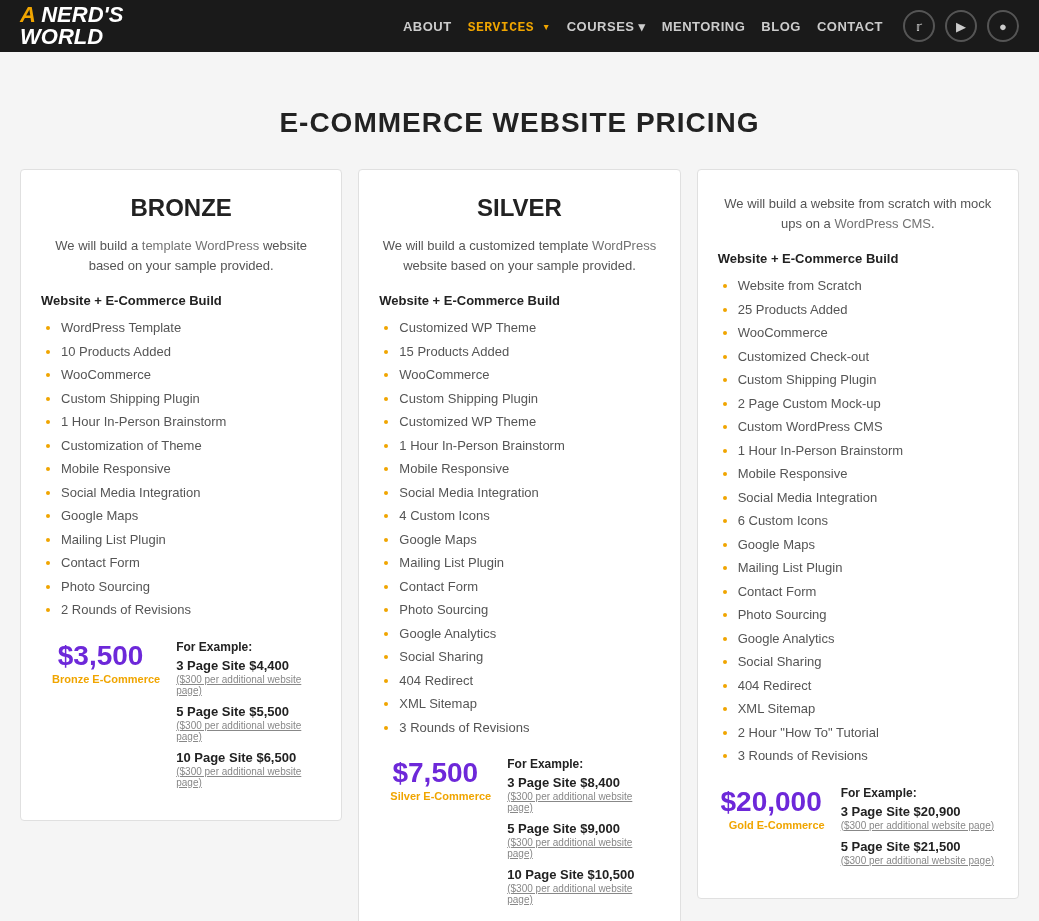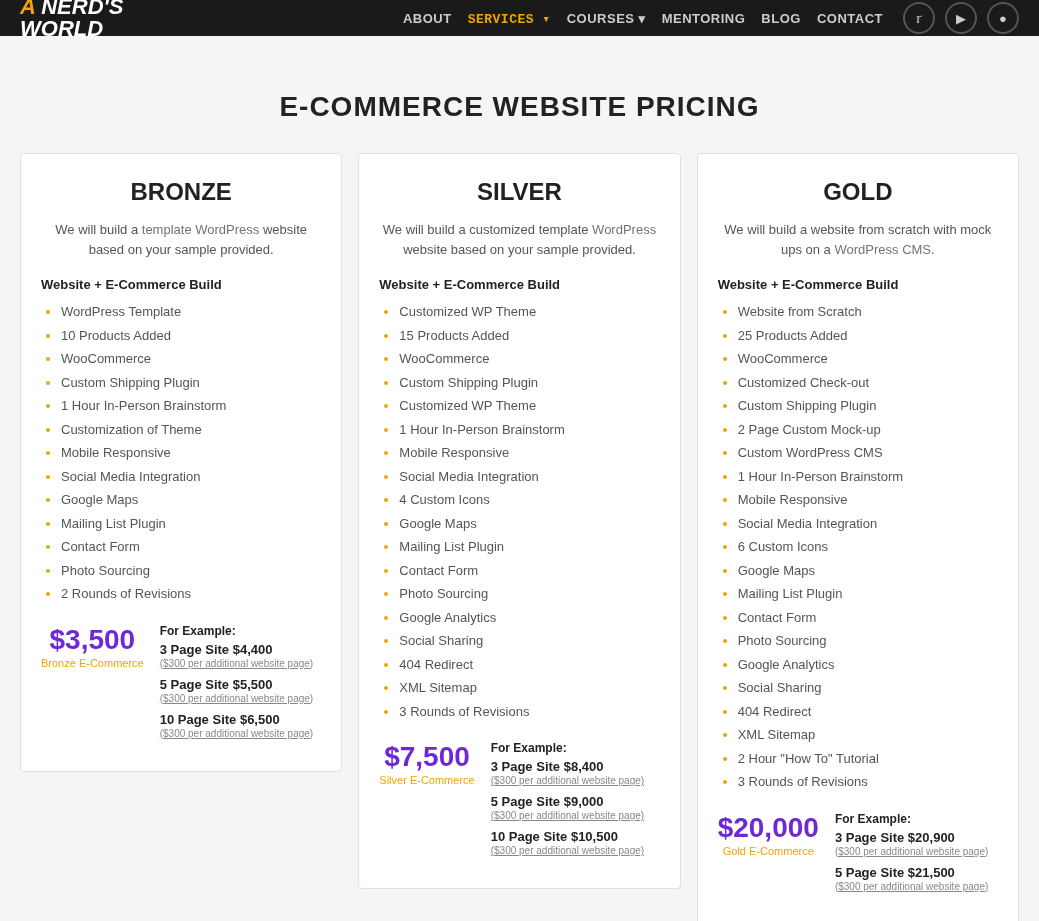"A NERD'S" nav { height: 36px -> 52px }
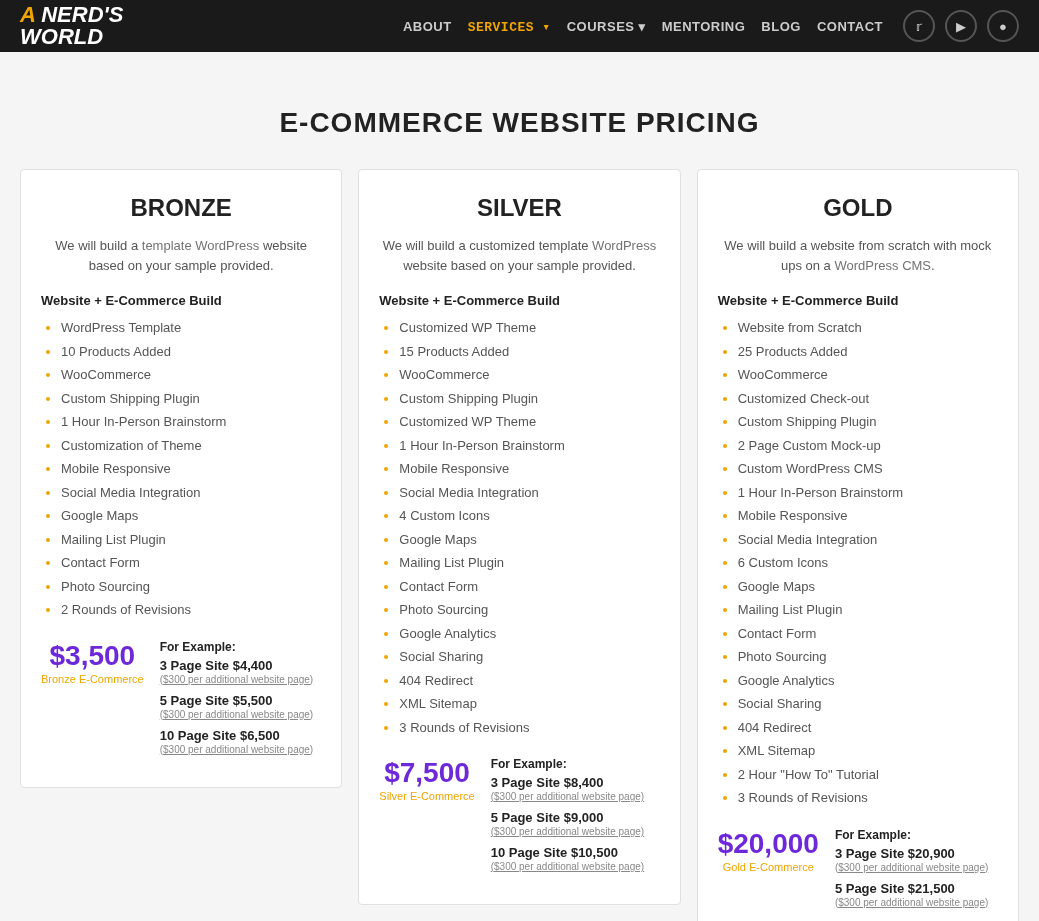"GOLD" div.card-title { html: <div>GOLD</div> -> none }
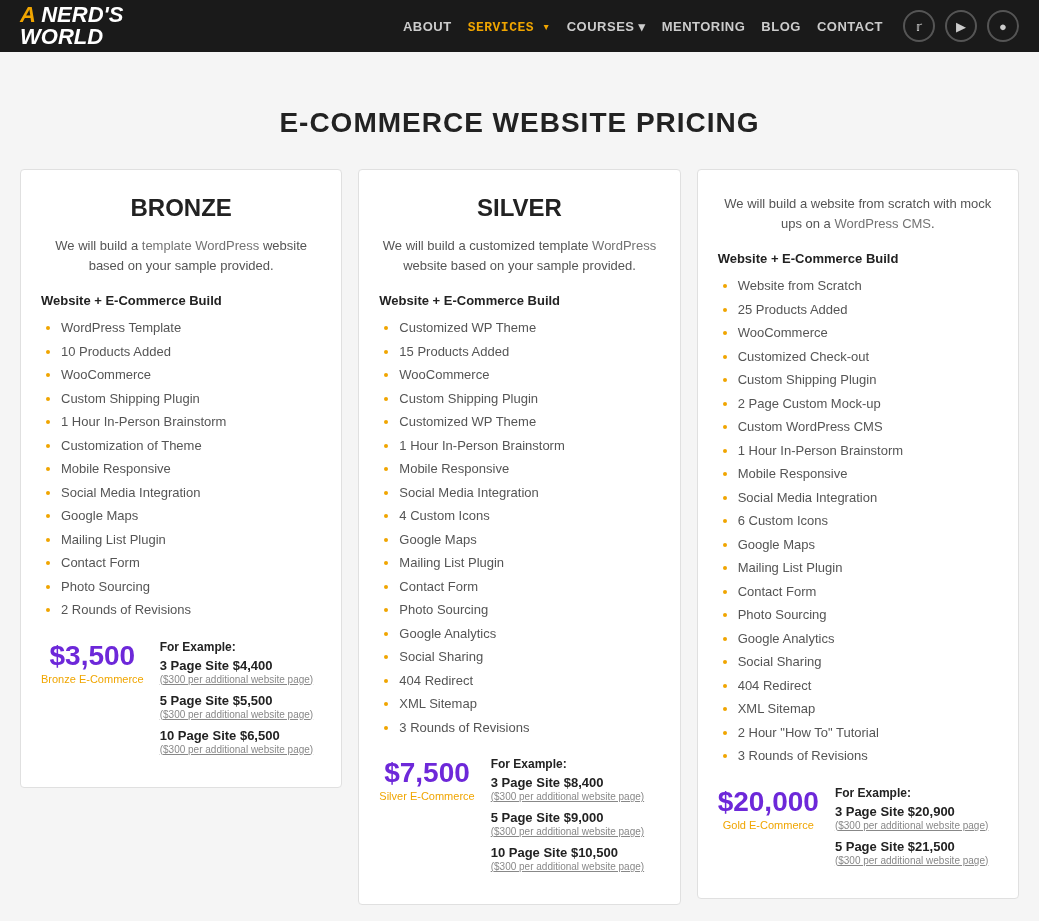"Bronze E-Commerce" .price-label { font-weight: 400 -> 700; margin-left: none -> 11px }
